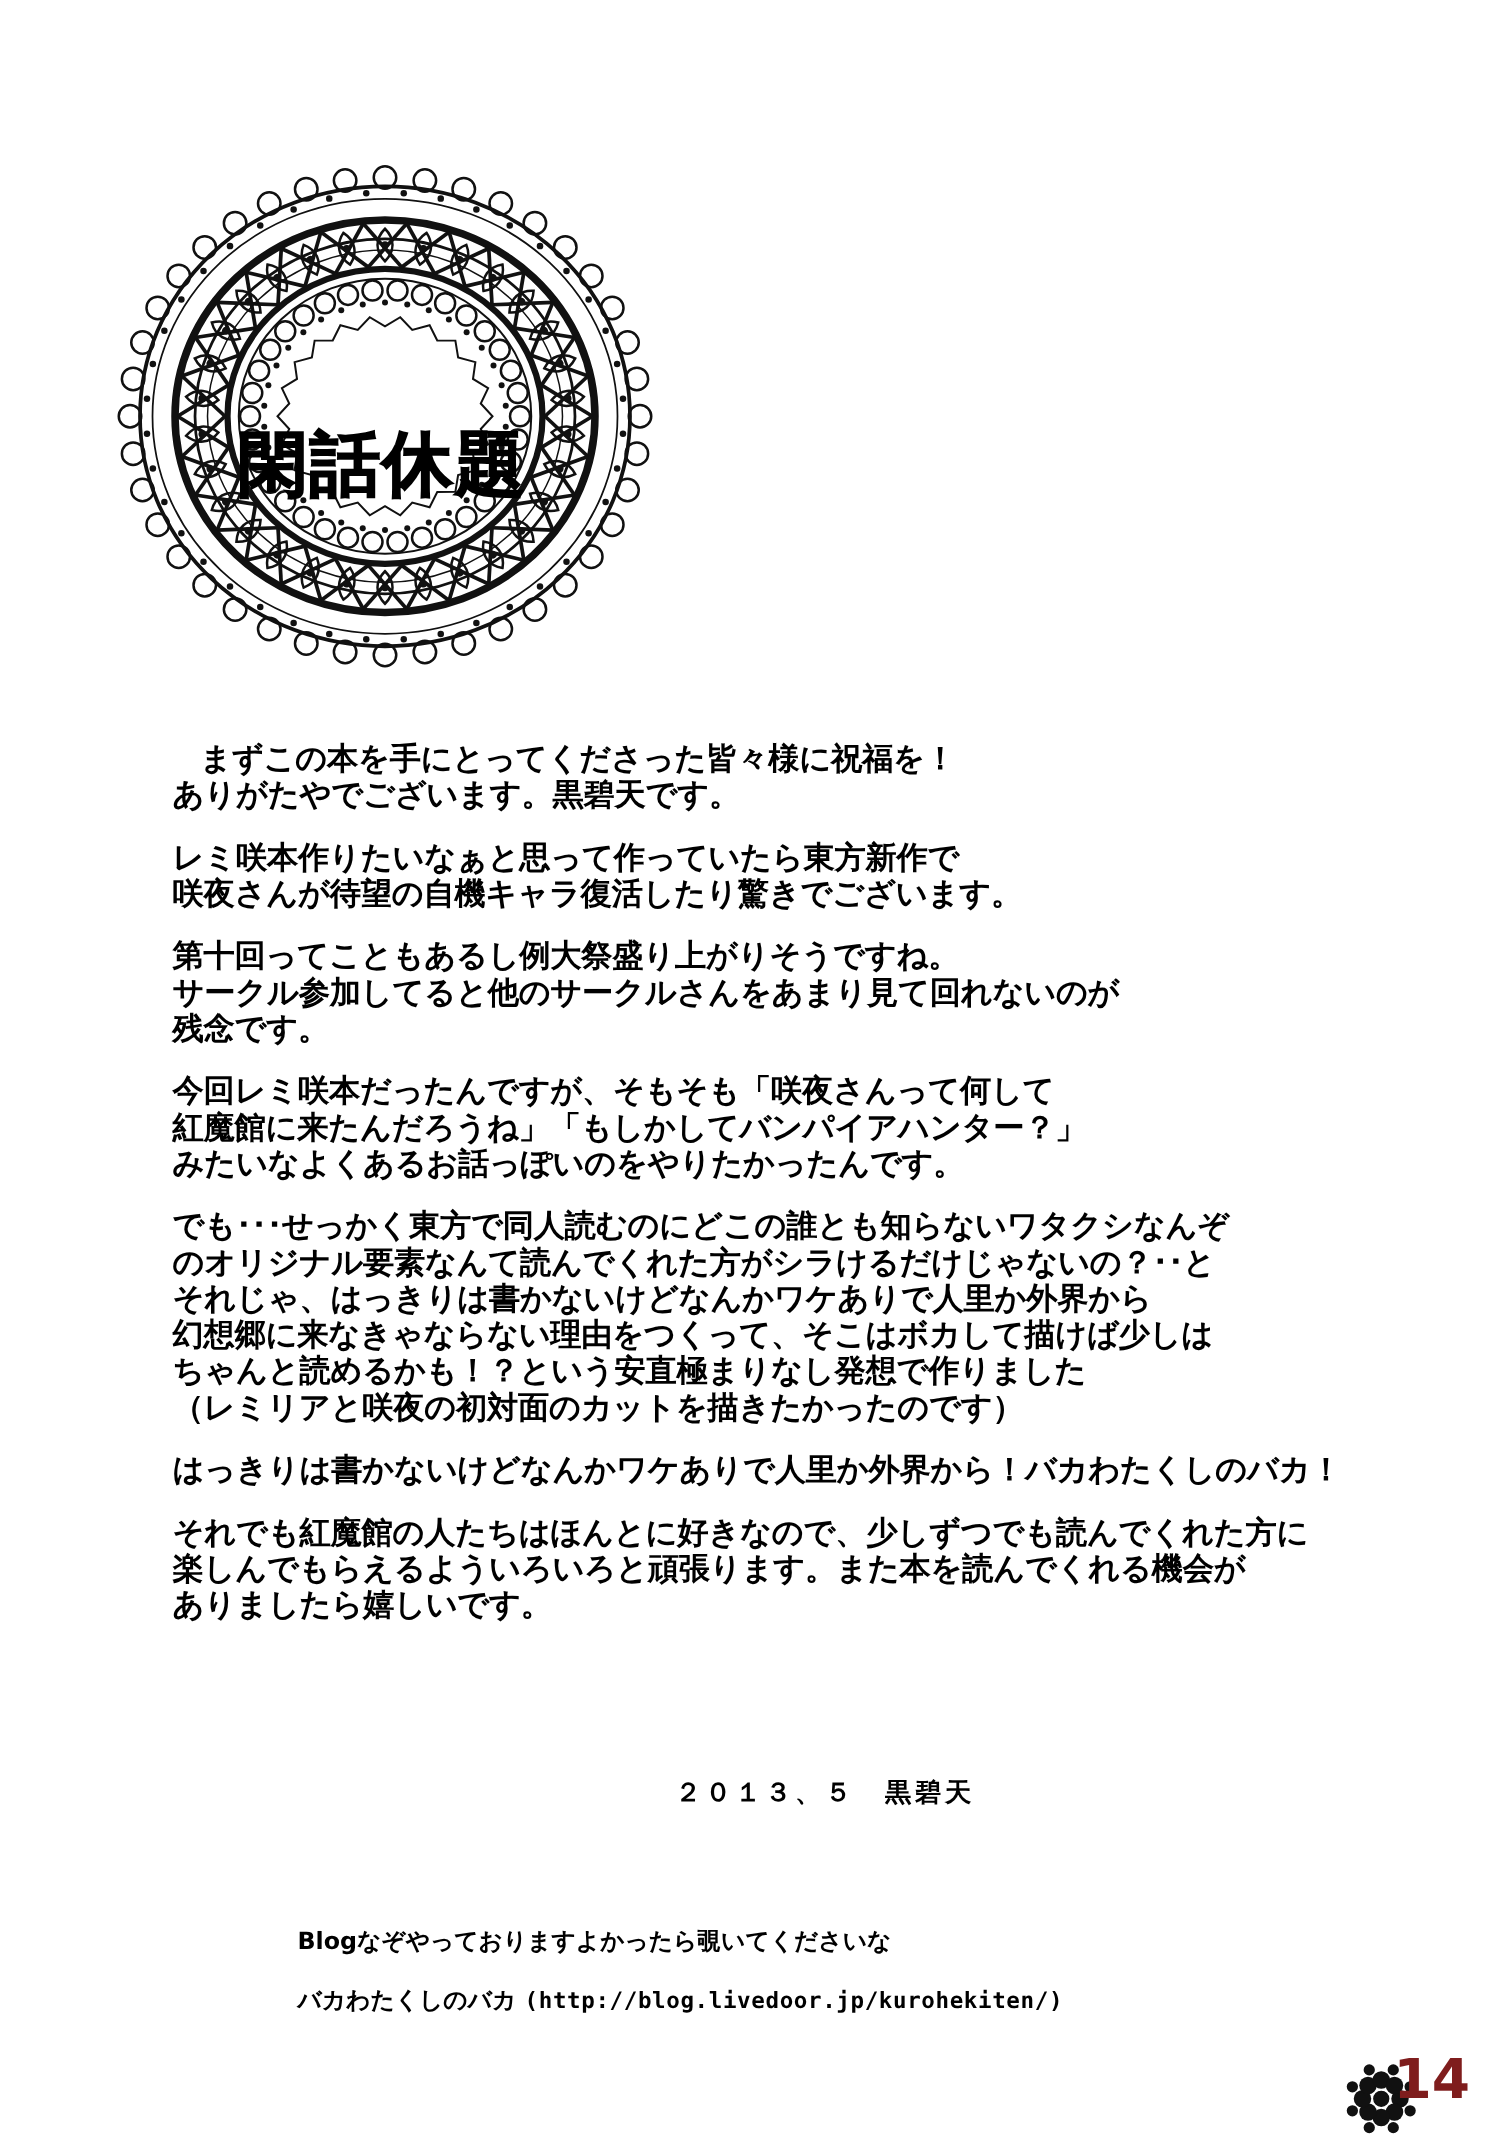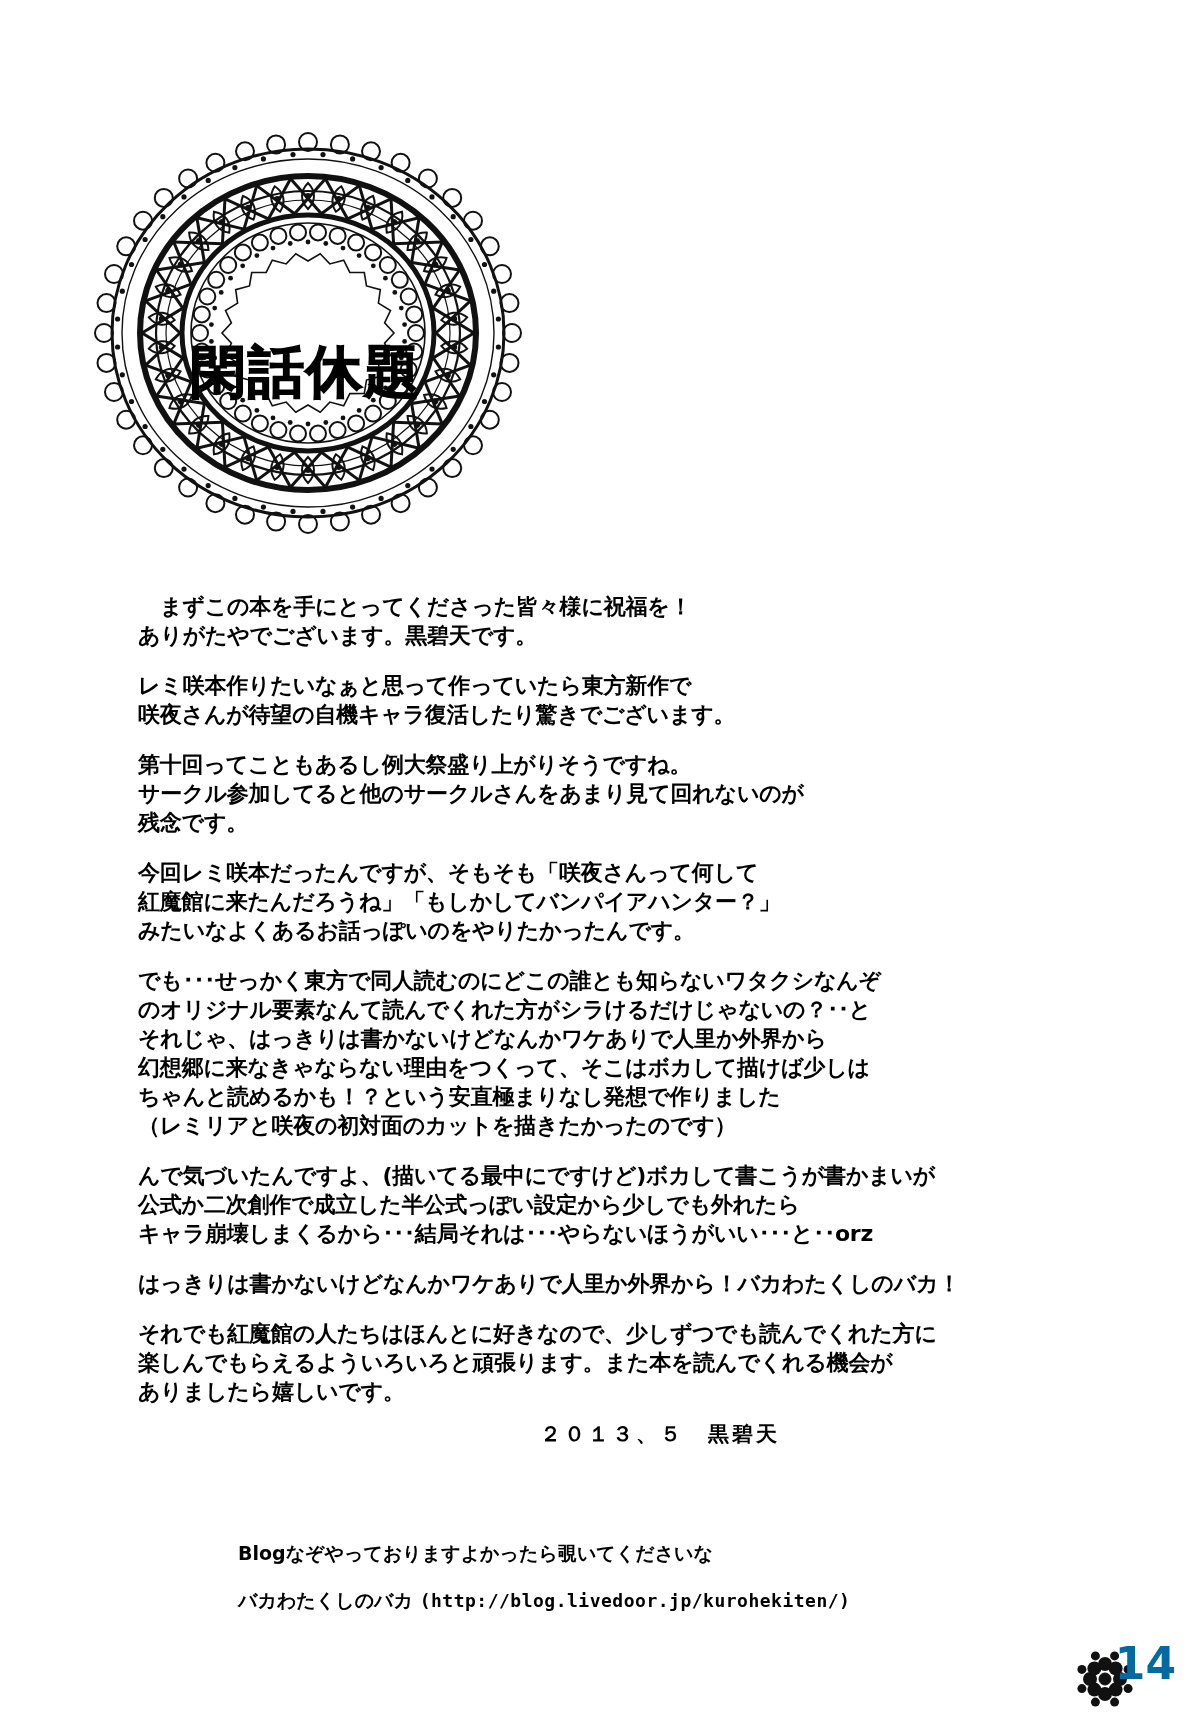"まずこの本を手にとってくださった皆々様に祝福を！" .para { font-size: 22px -> 25px }
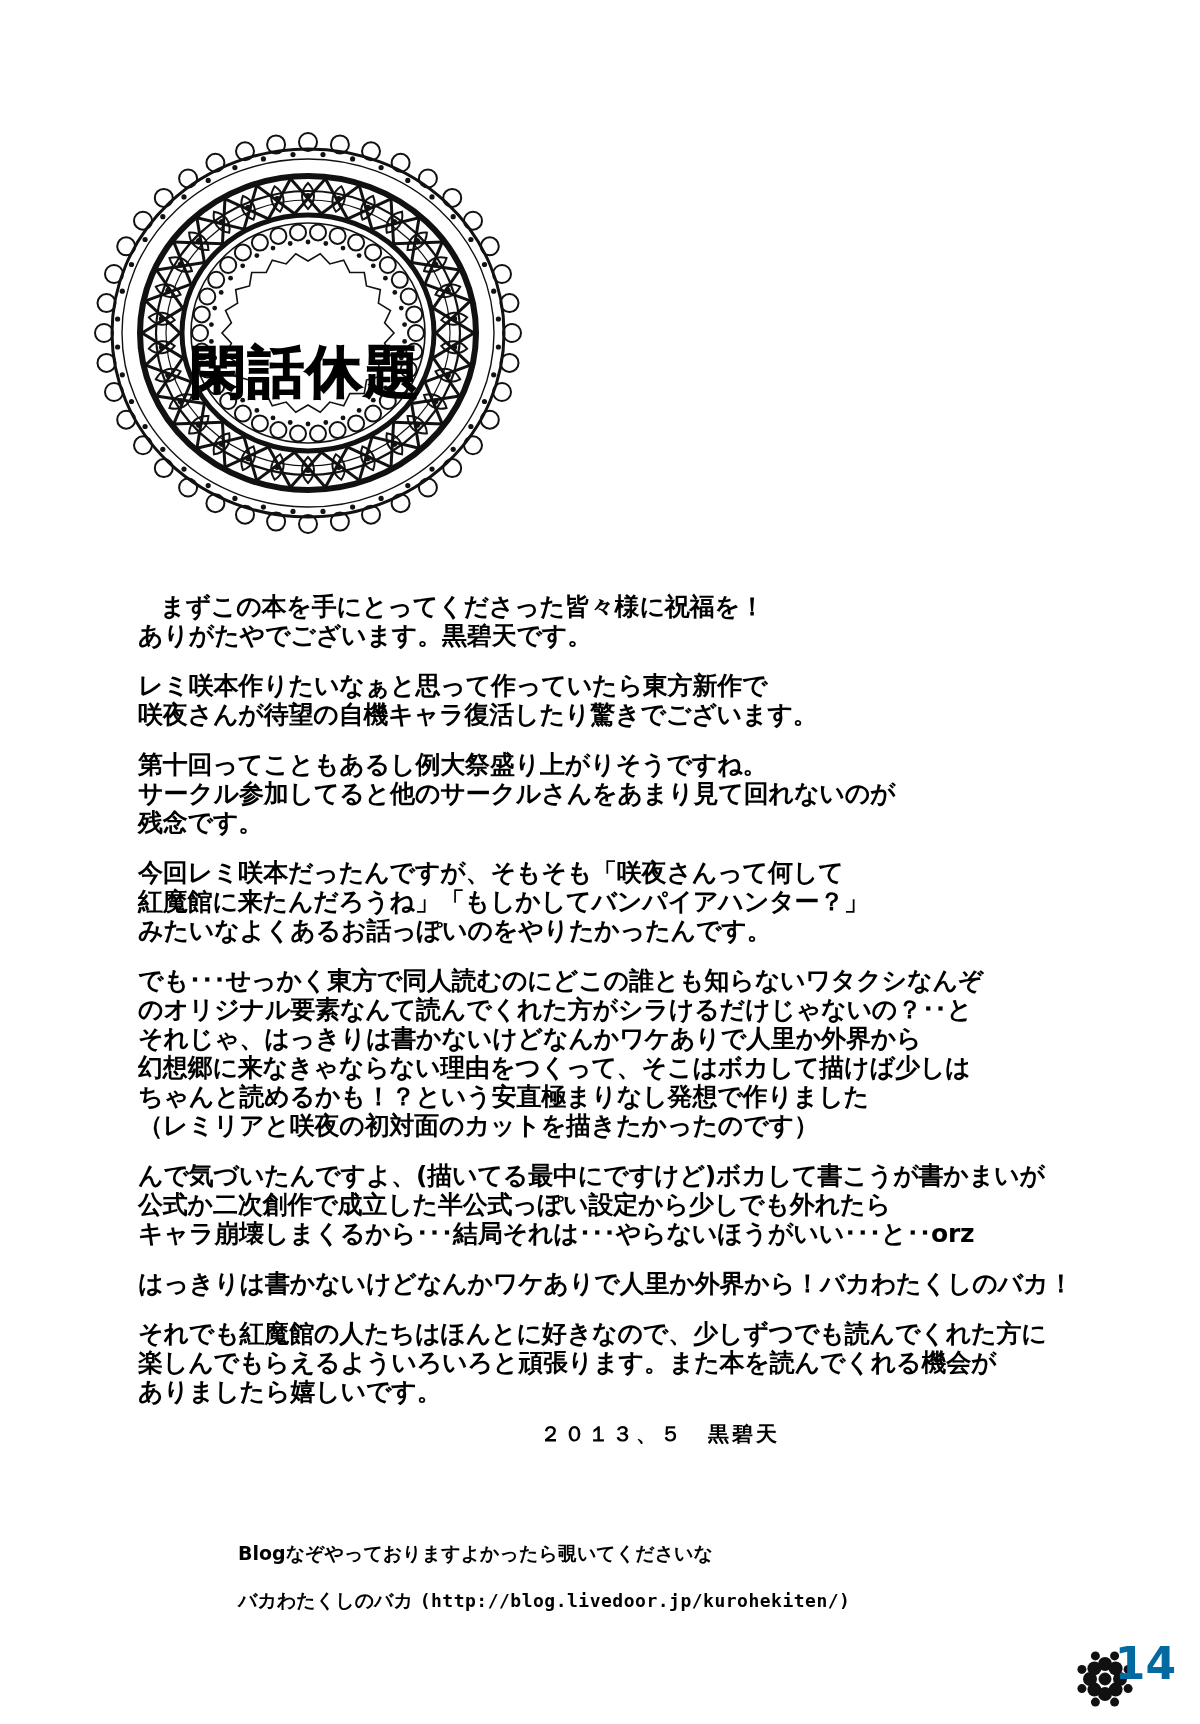"んで気づいたんですよ、(描いてる最中にですけど)ボカして書こうが書かまいが" p.para { html: <p>んで気づいたんですよ、(描いてる最中にですけど)ボカして書こうが書かまいが 公式か二次創作で成立した半公式っぽい設定から少しでも外れたら キャラ崩壊しまくるから･･･結局それは･･･やらないほうがいい･･･と･･orz</p> -> none }
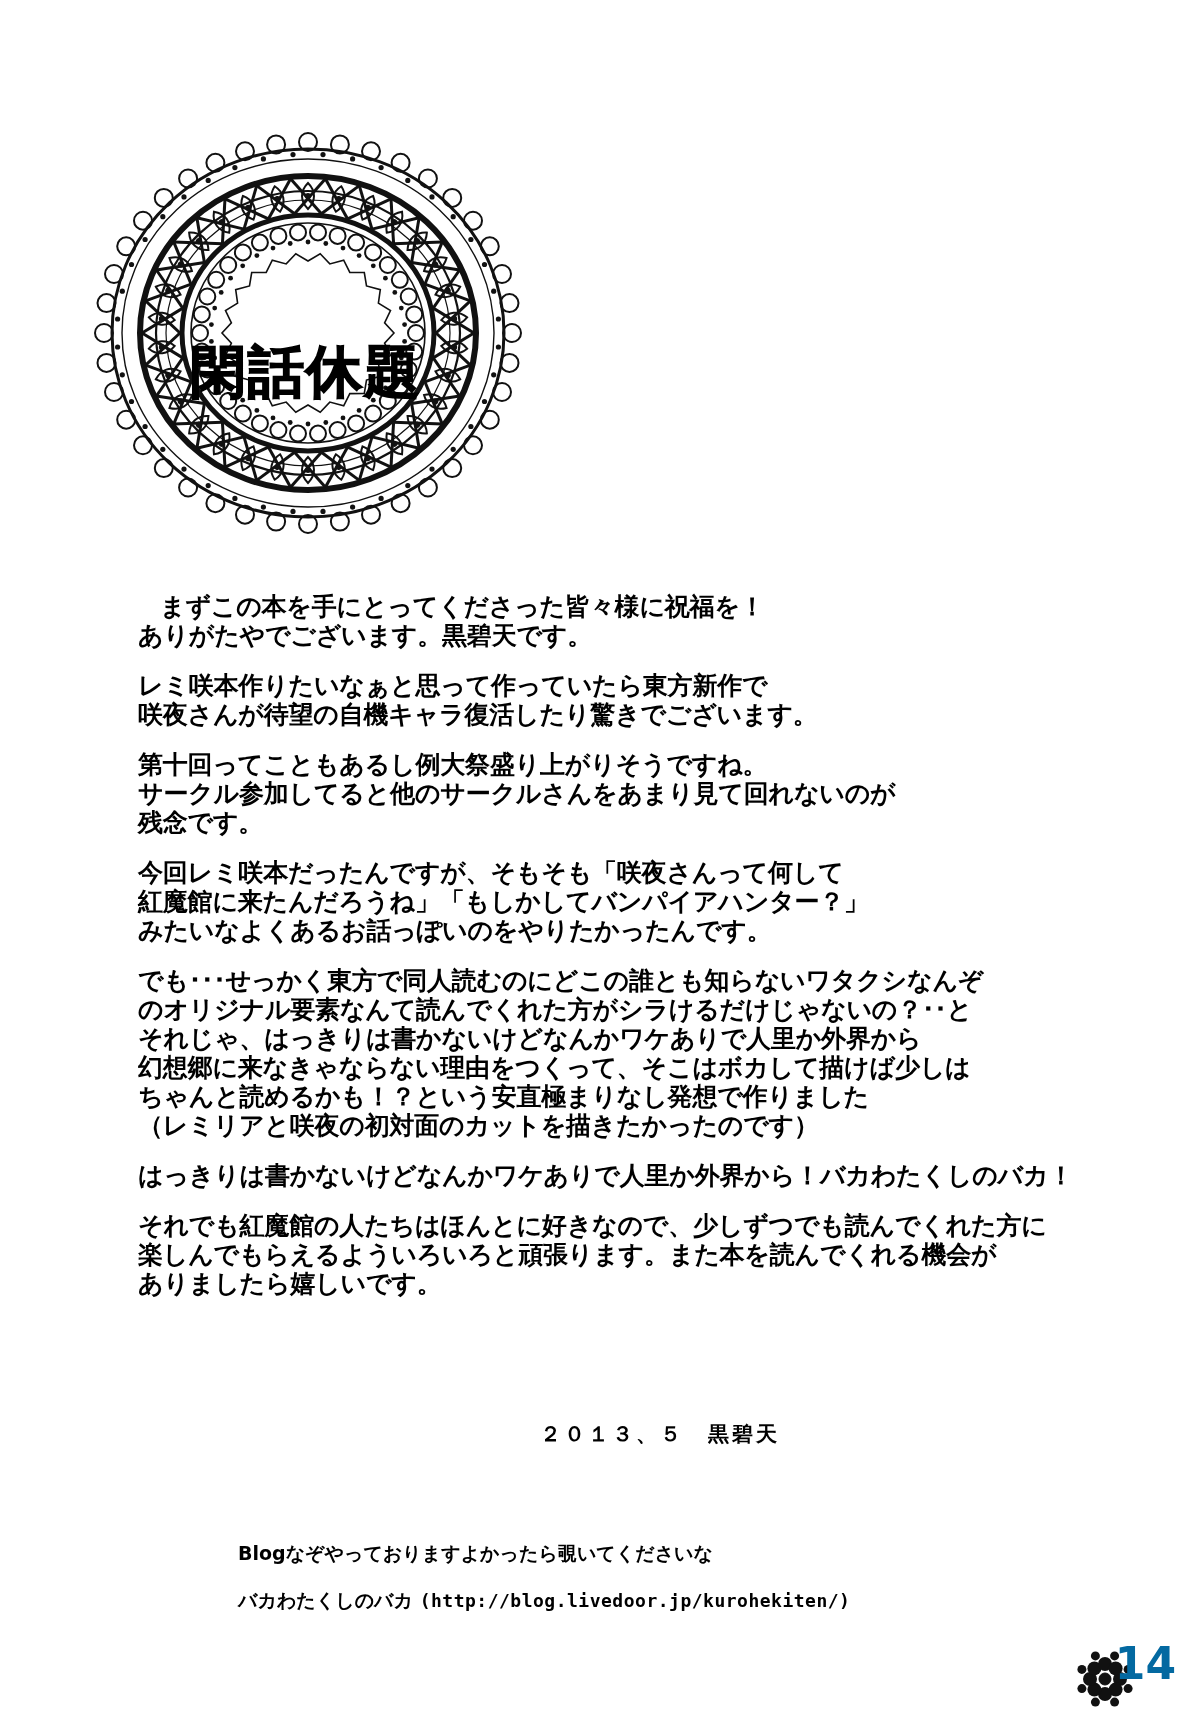"14" .pagenum { color: #0369a1 -> #7f1d1d }
